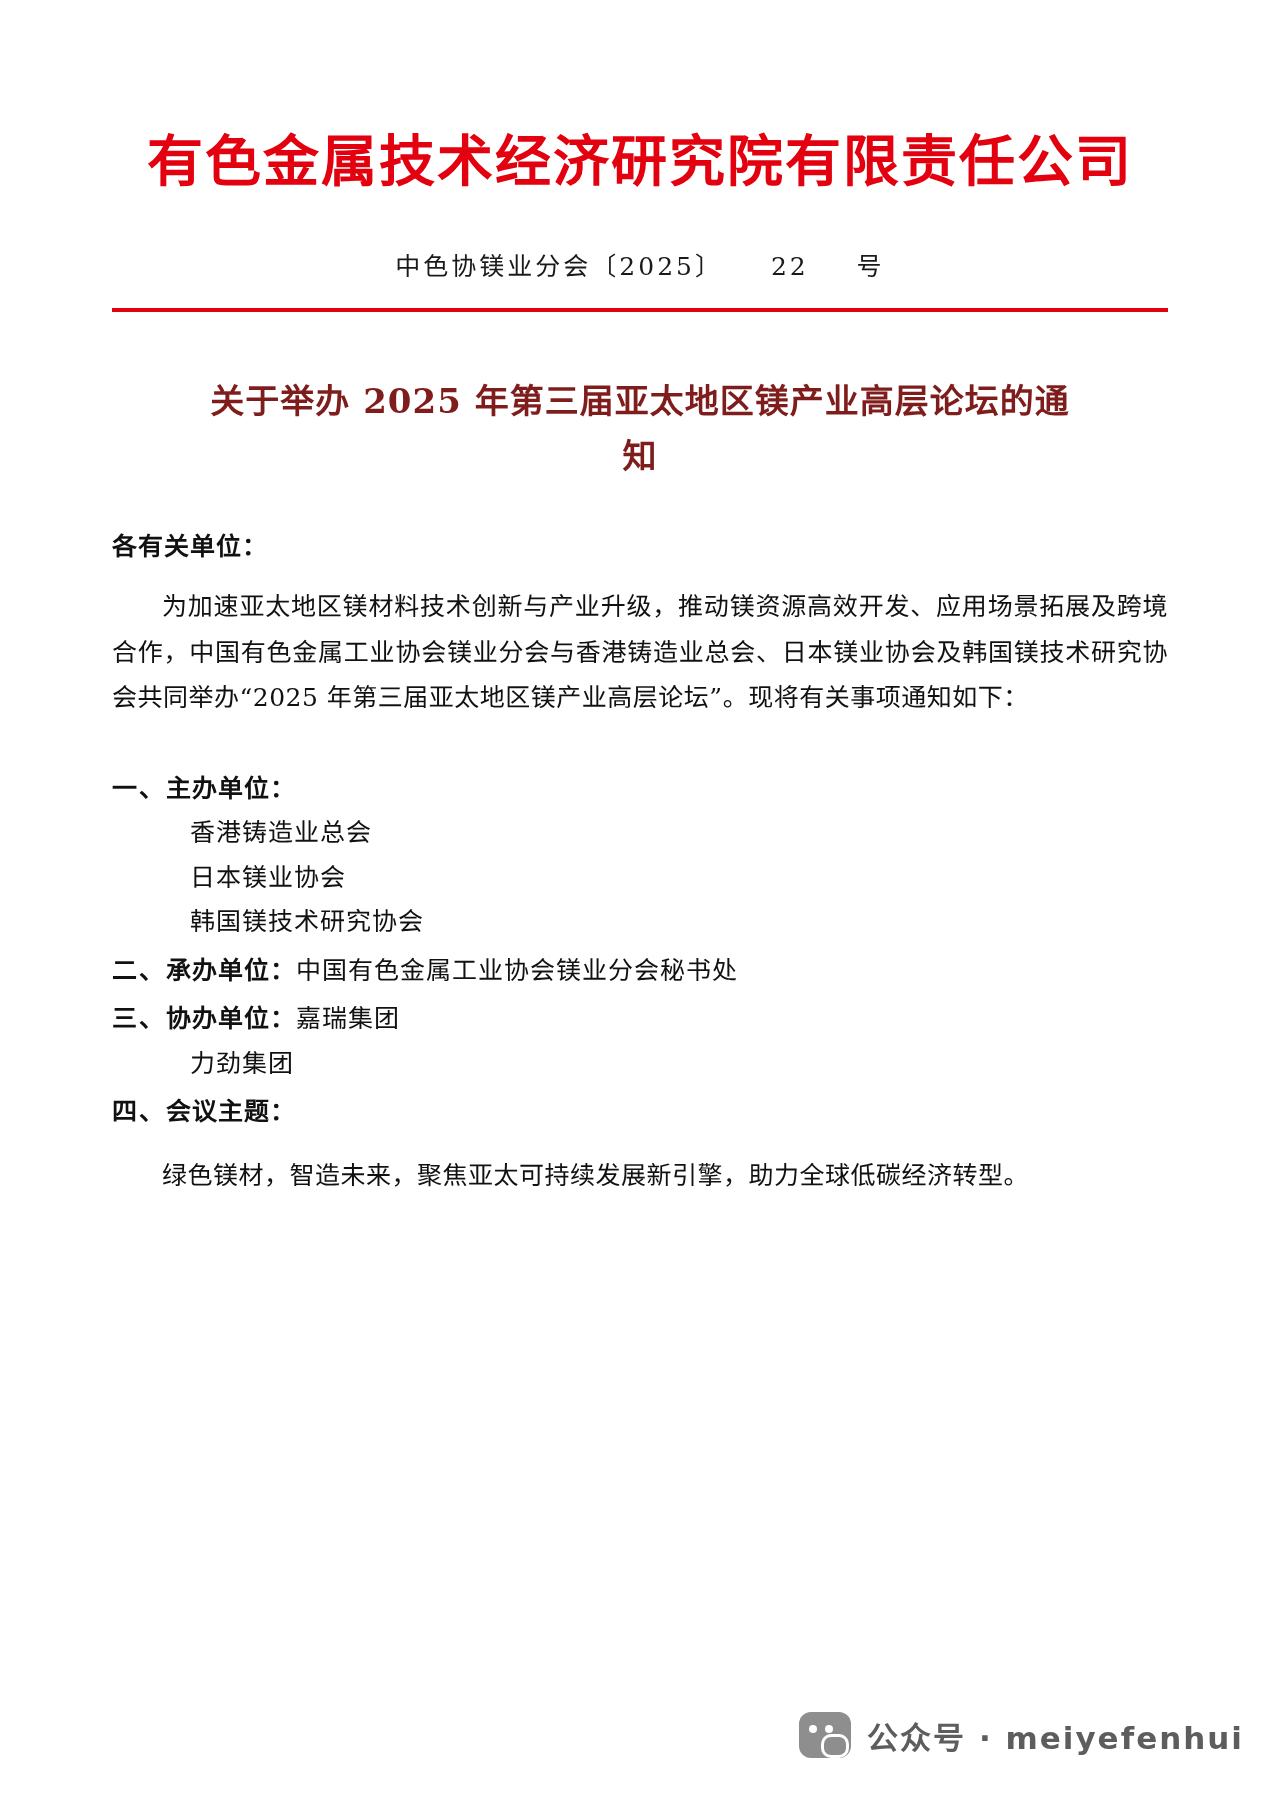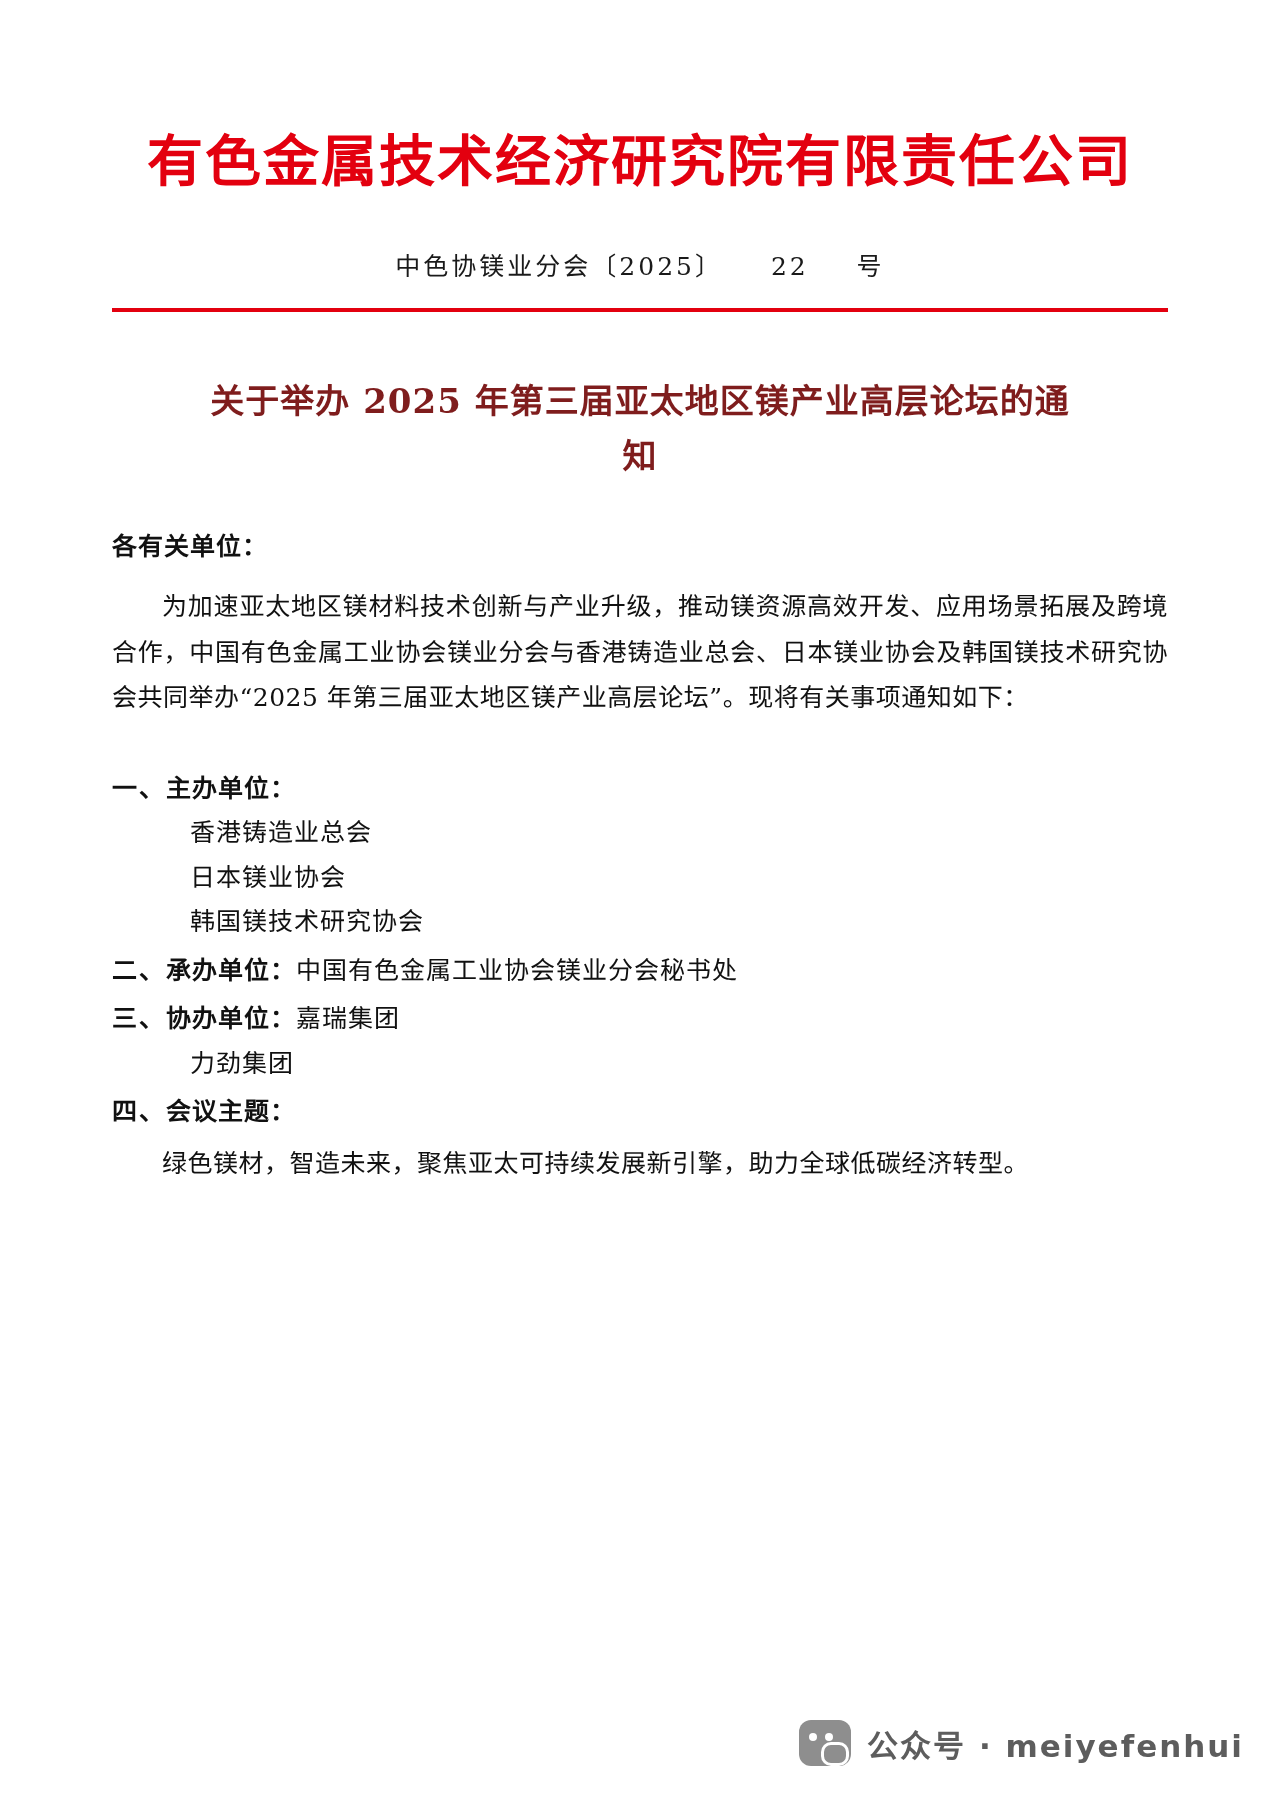"绿色镁材，智造未来，聚焦亚太可持续发展新引擎，助力全球低碳经济转型。" .section-body { margin-top: 6px -> 18px }
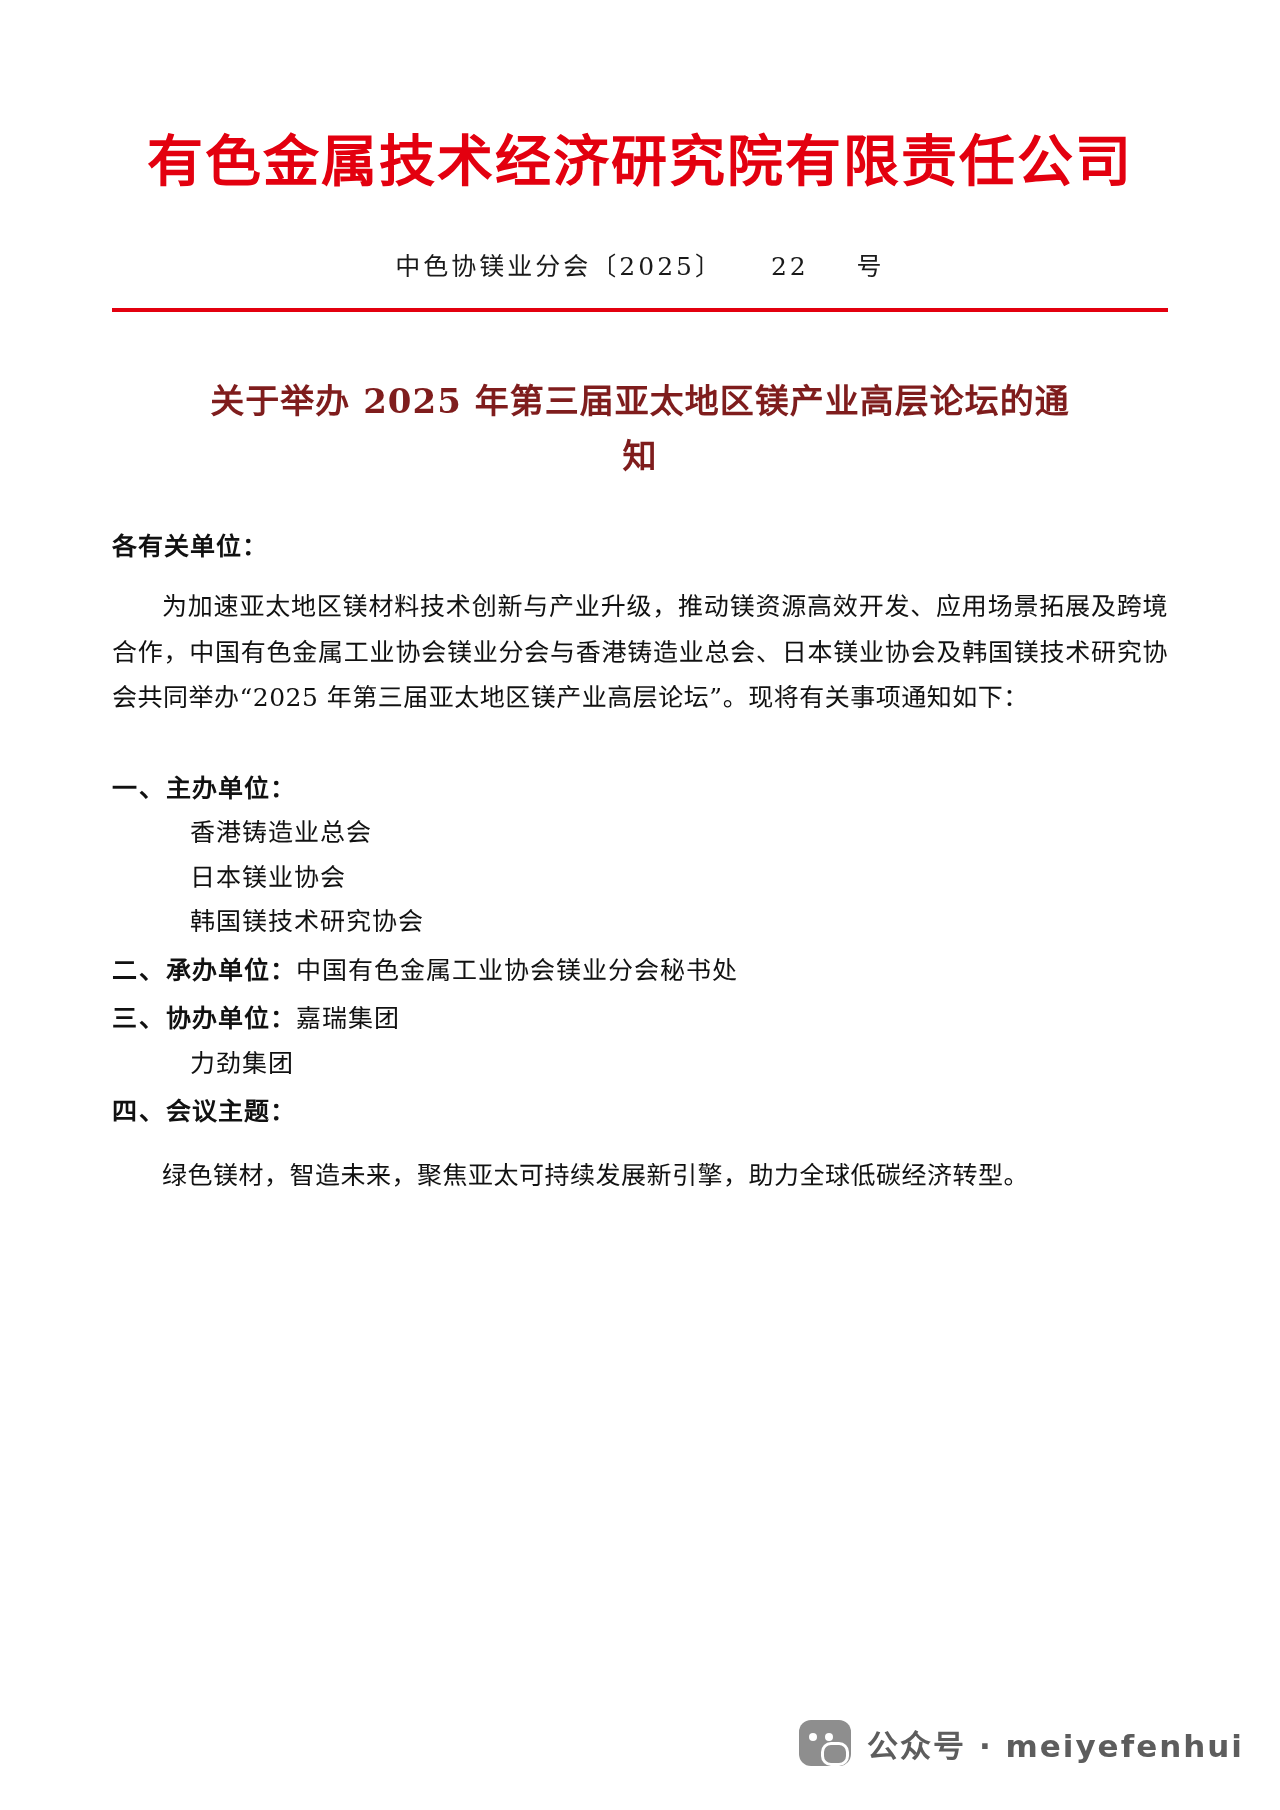"公众号 · meiyefenhui" .footer-badge { bottom: 8px -> 16px }
